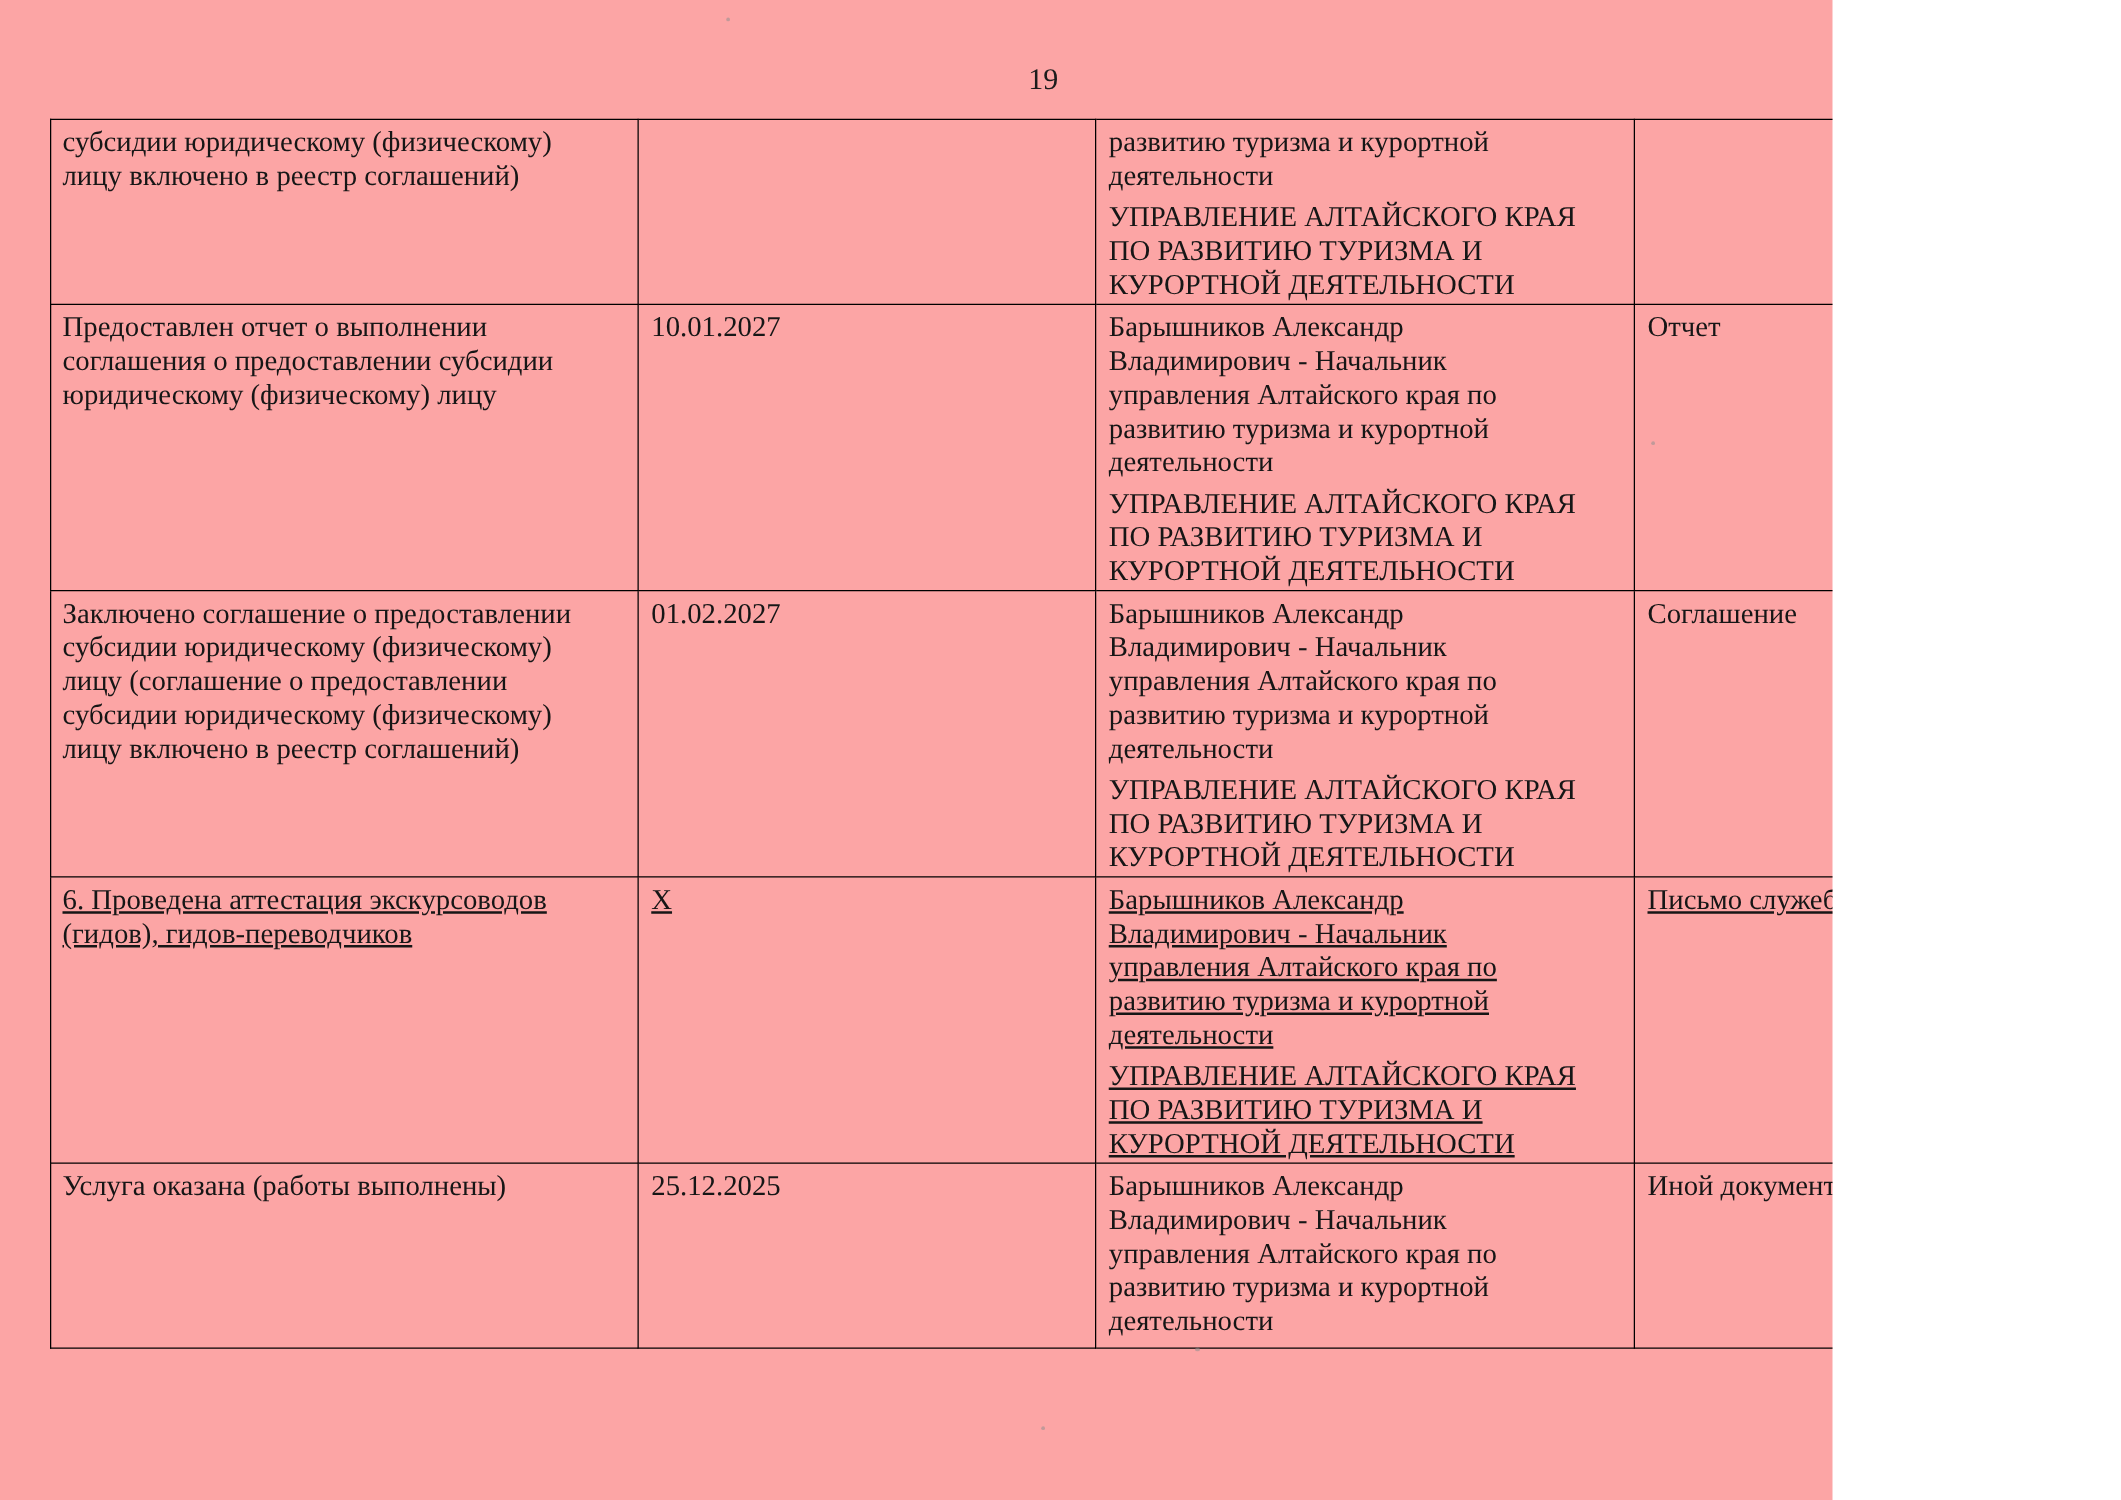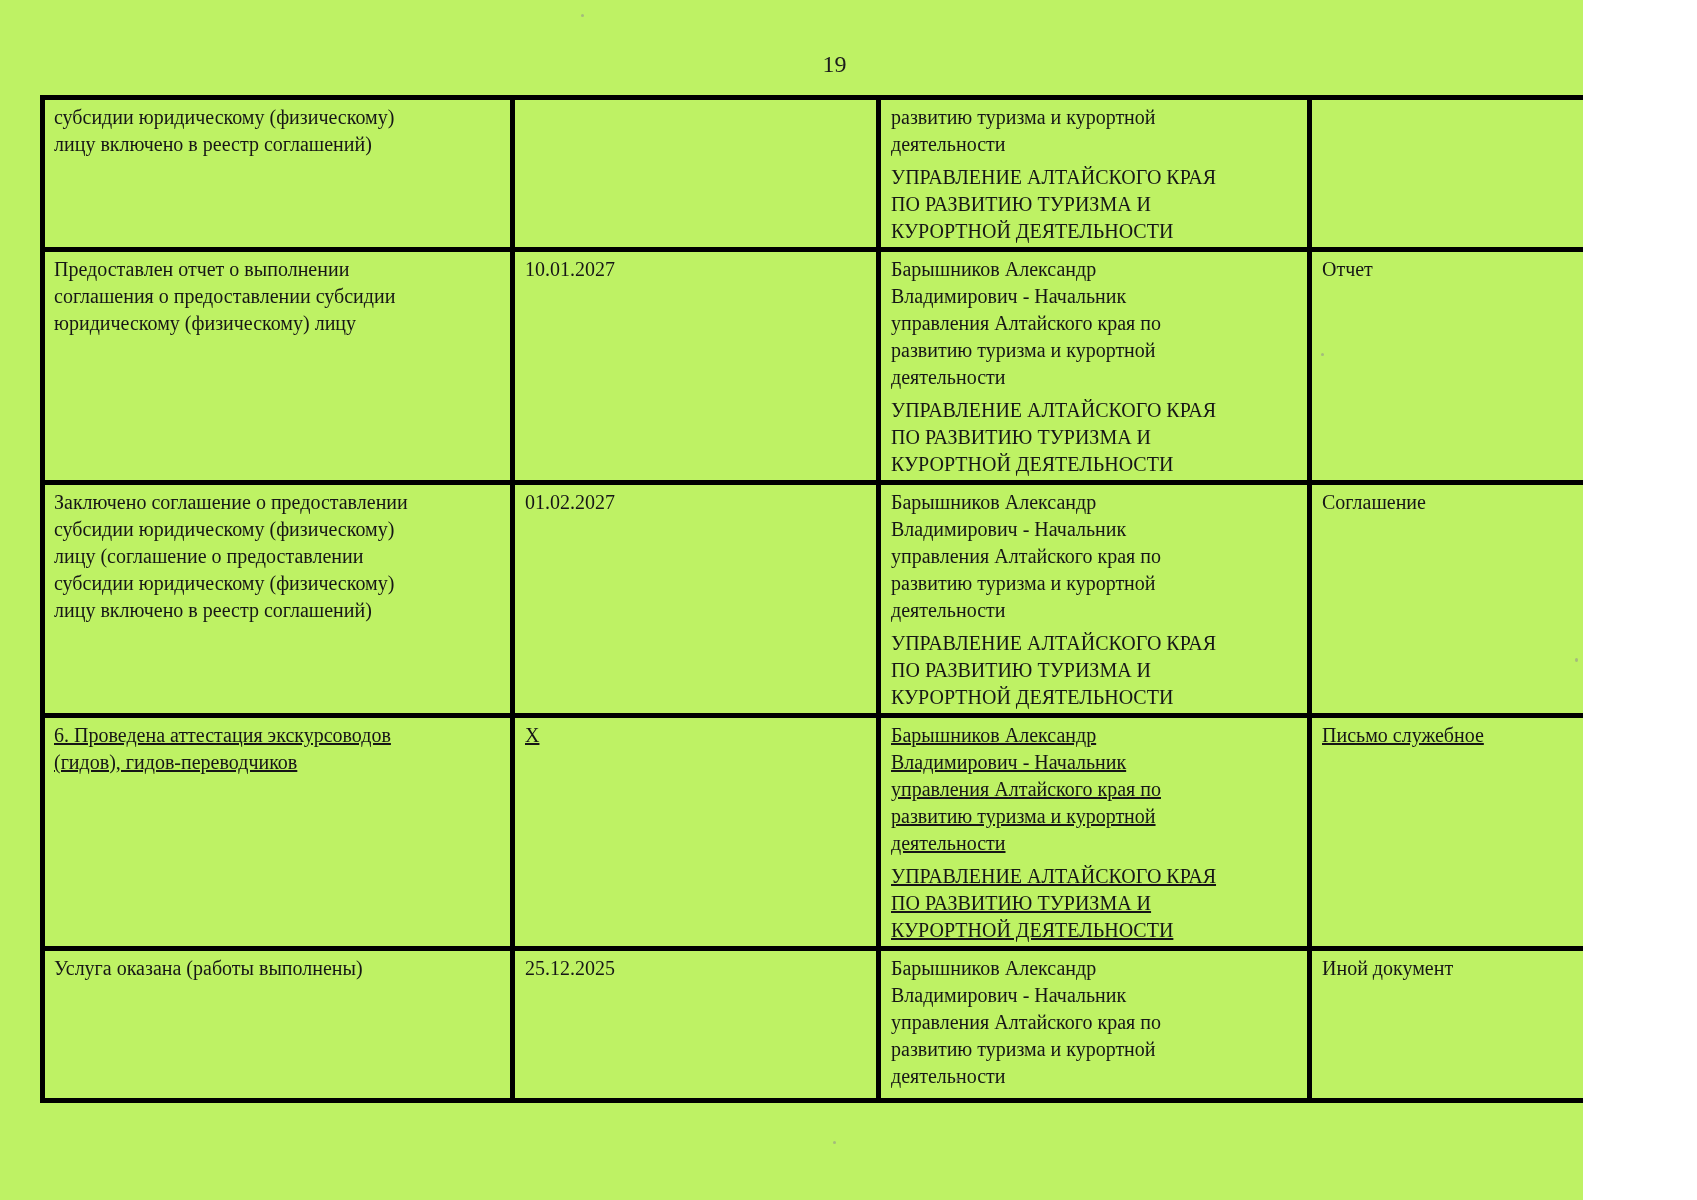"19" .sheet { background: #bef264 -> #fca5a5; padding-left: none -> 28px; width: 1583px -> 1438px }
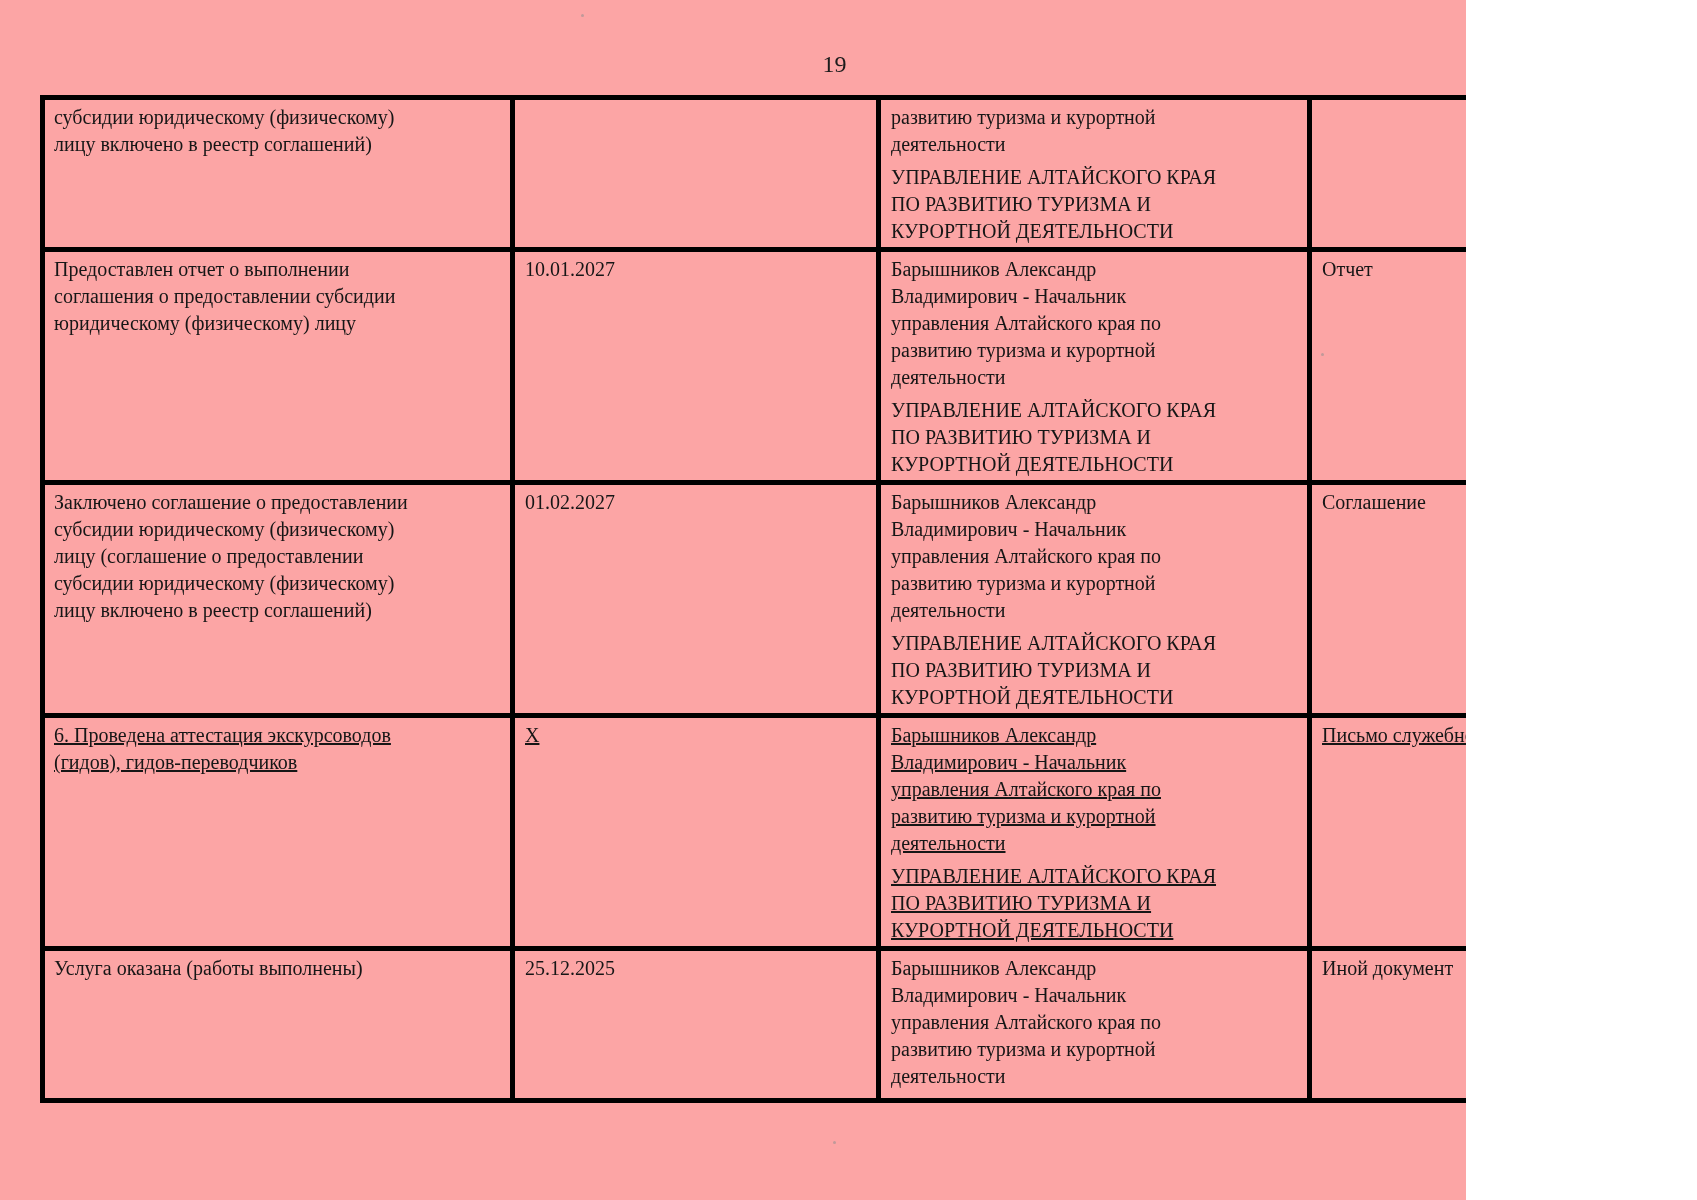"субсидии юридическому (физическому)" table.doc-table td { border: 5px solid #000000 -> 1px solid #000000; font-size: 20px -> 23px }
